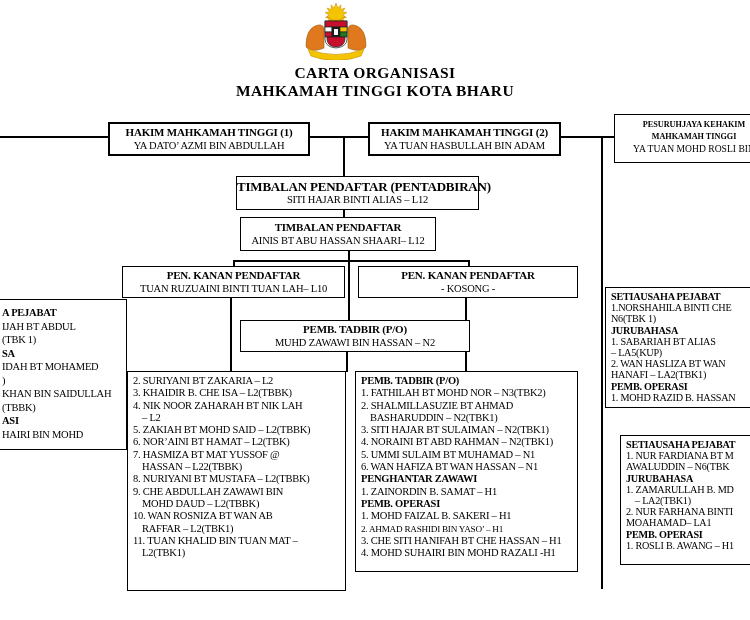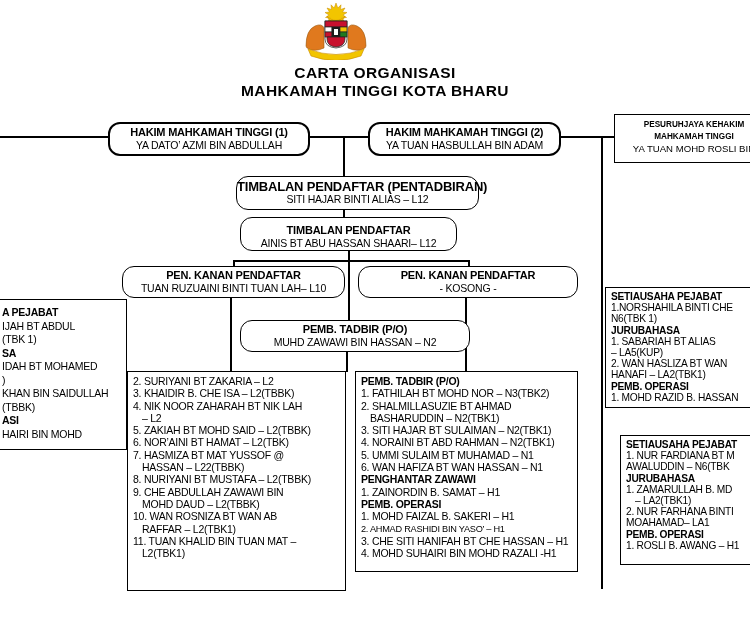"CARTA ORGANISASI" #stage { font-family: Liberation Sans, sans-serif -> Liberation Serif, serif }
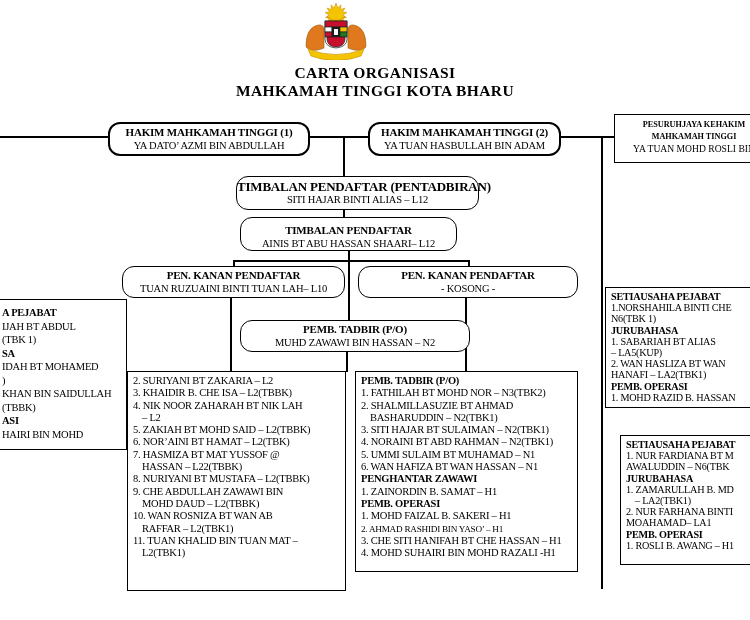"HAKIM MAHKAMAH TINGGI (1)" .cbox { border-radius: 12px -> none }
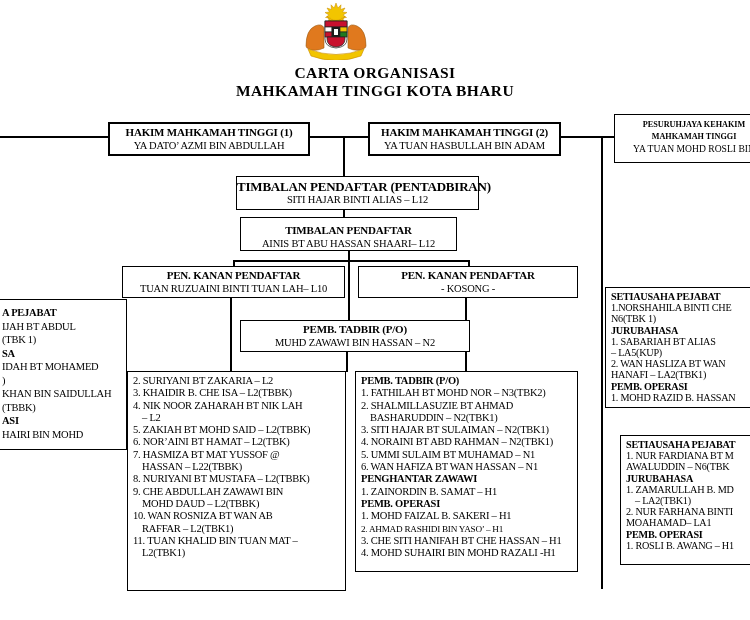"TIMBALAN PENDAFTAR" div.box { justify-content: flex-end -> none; width: 217px -> 196px }
